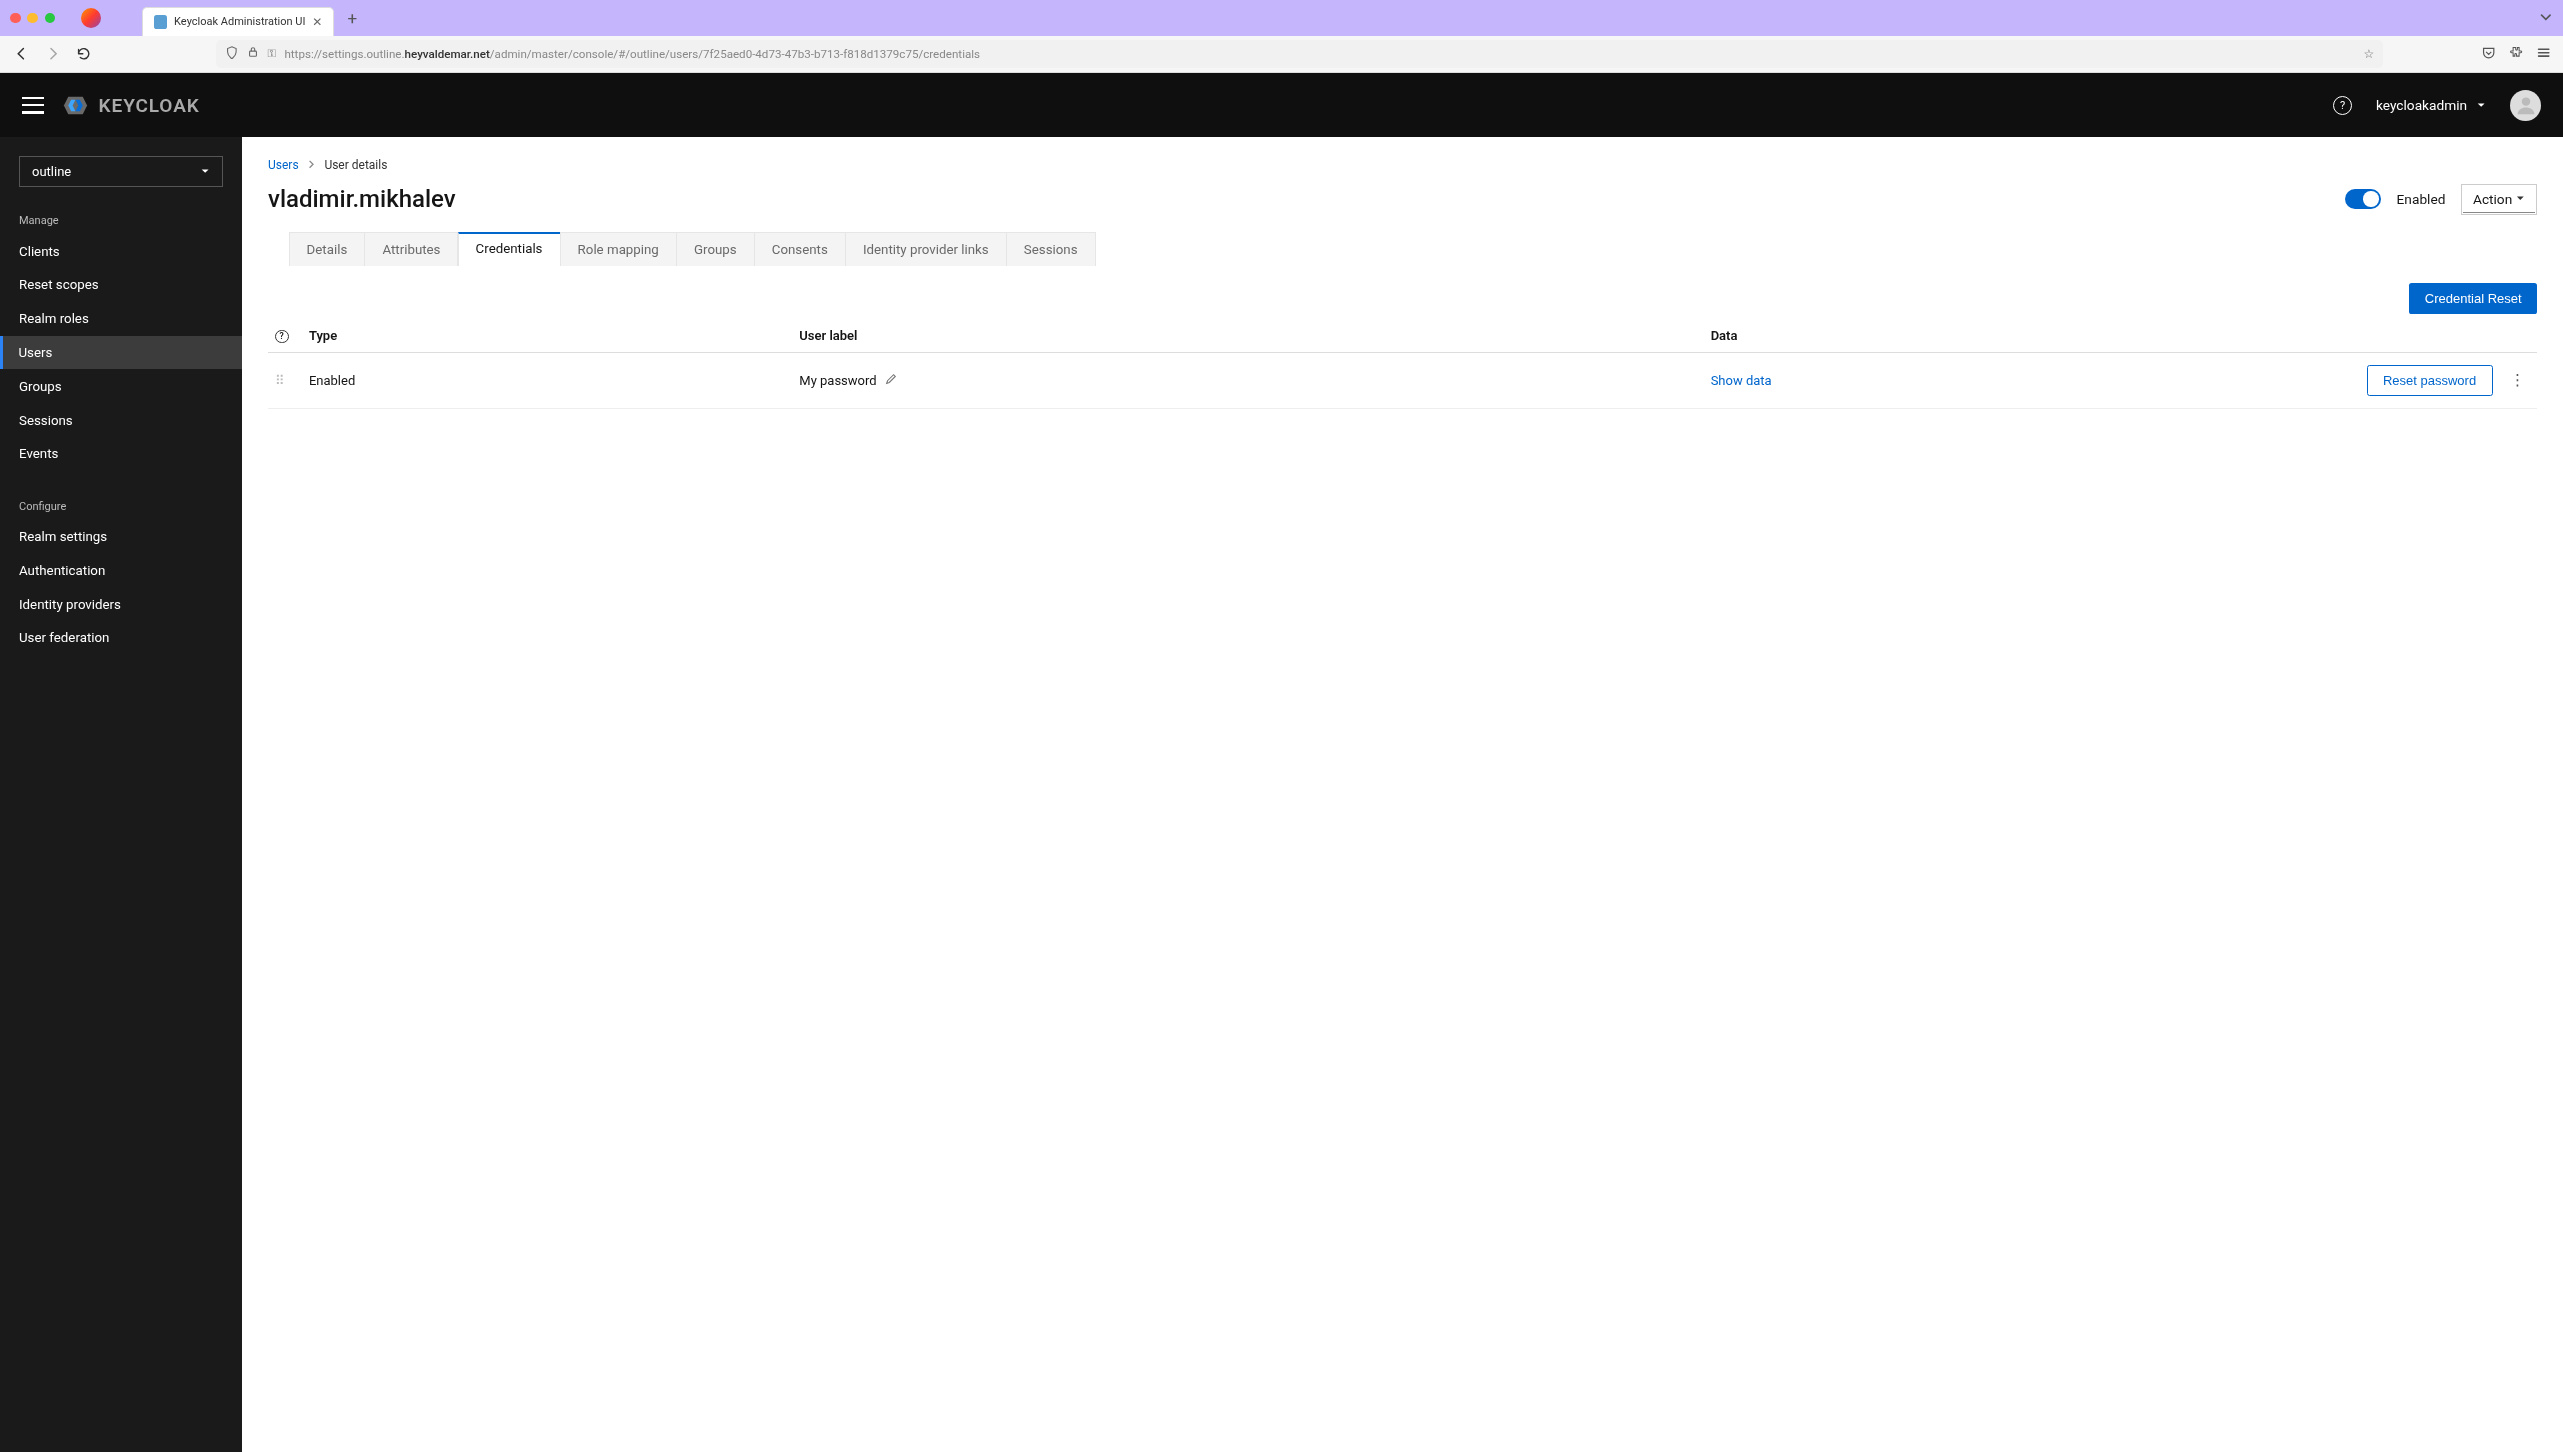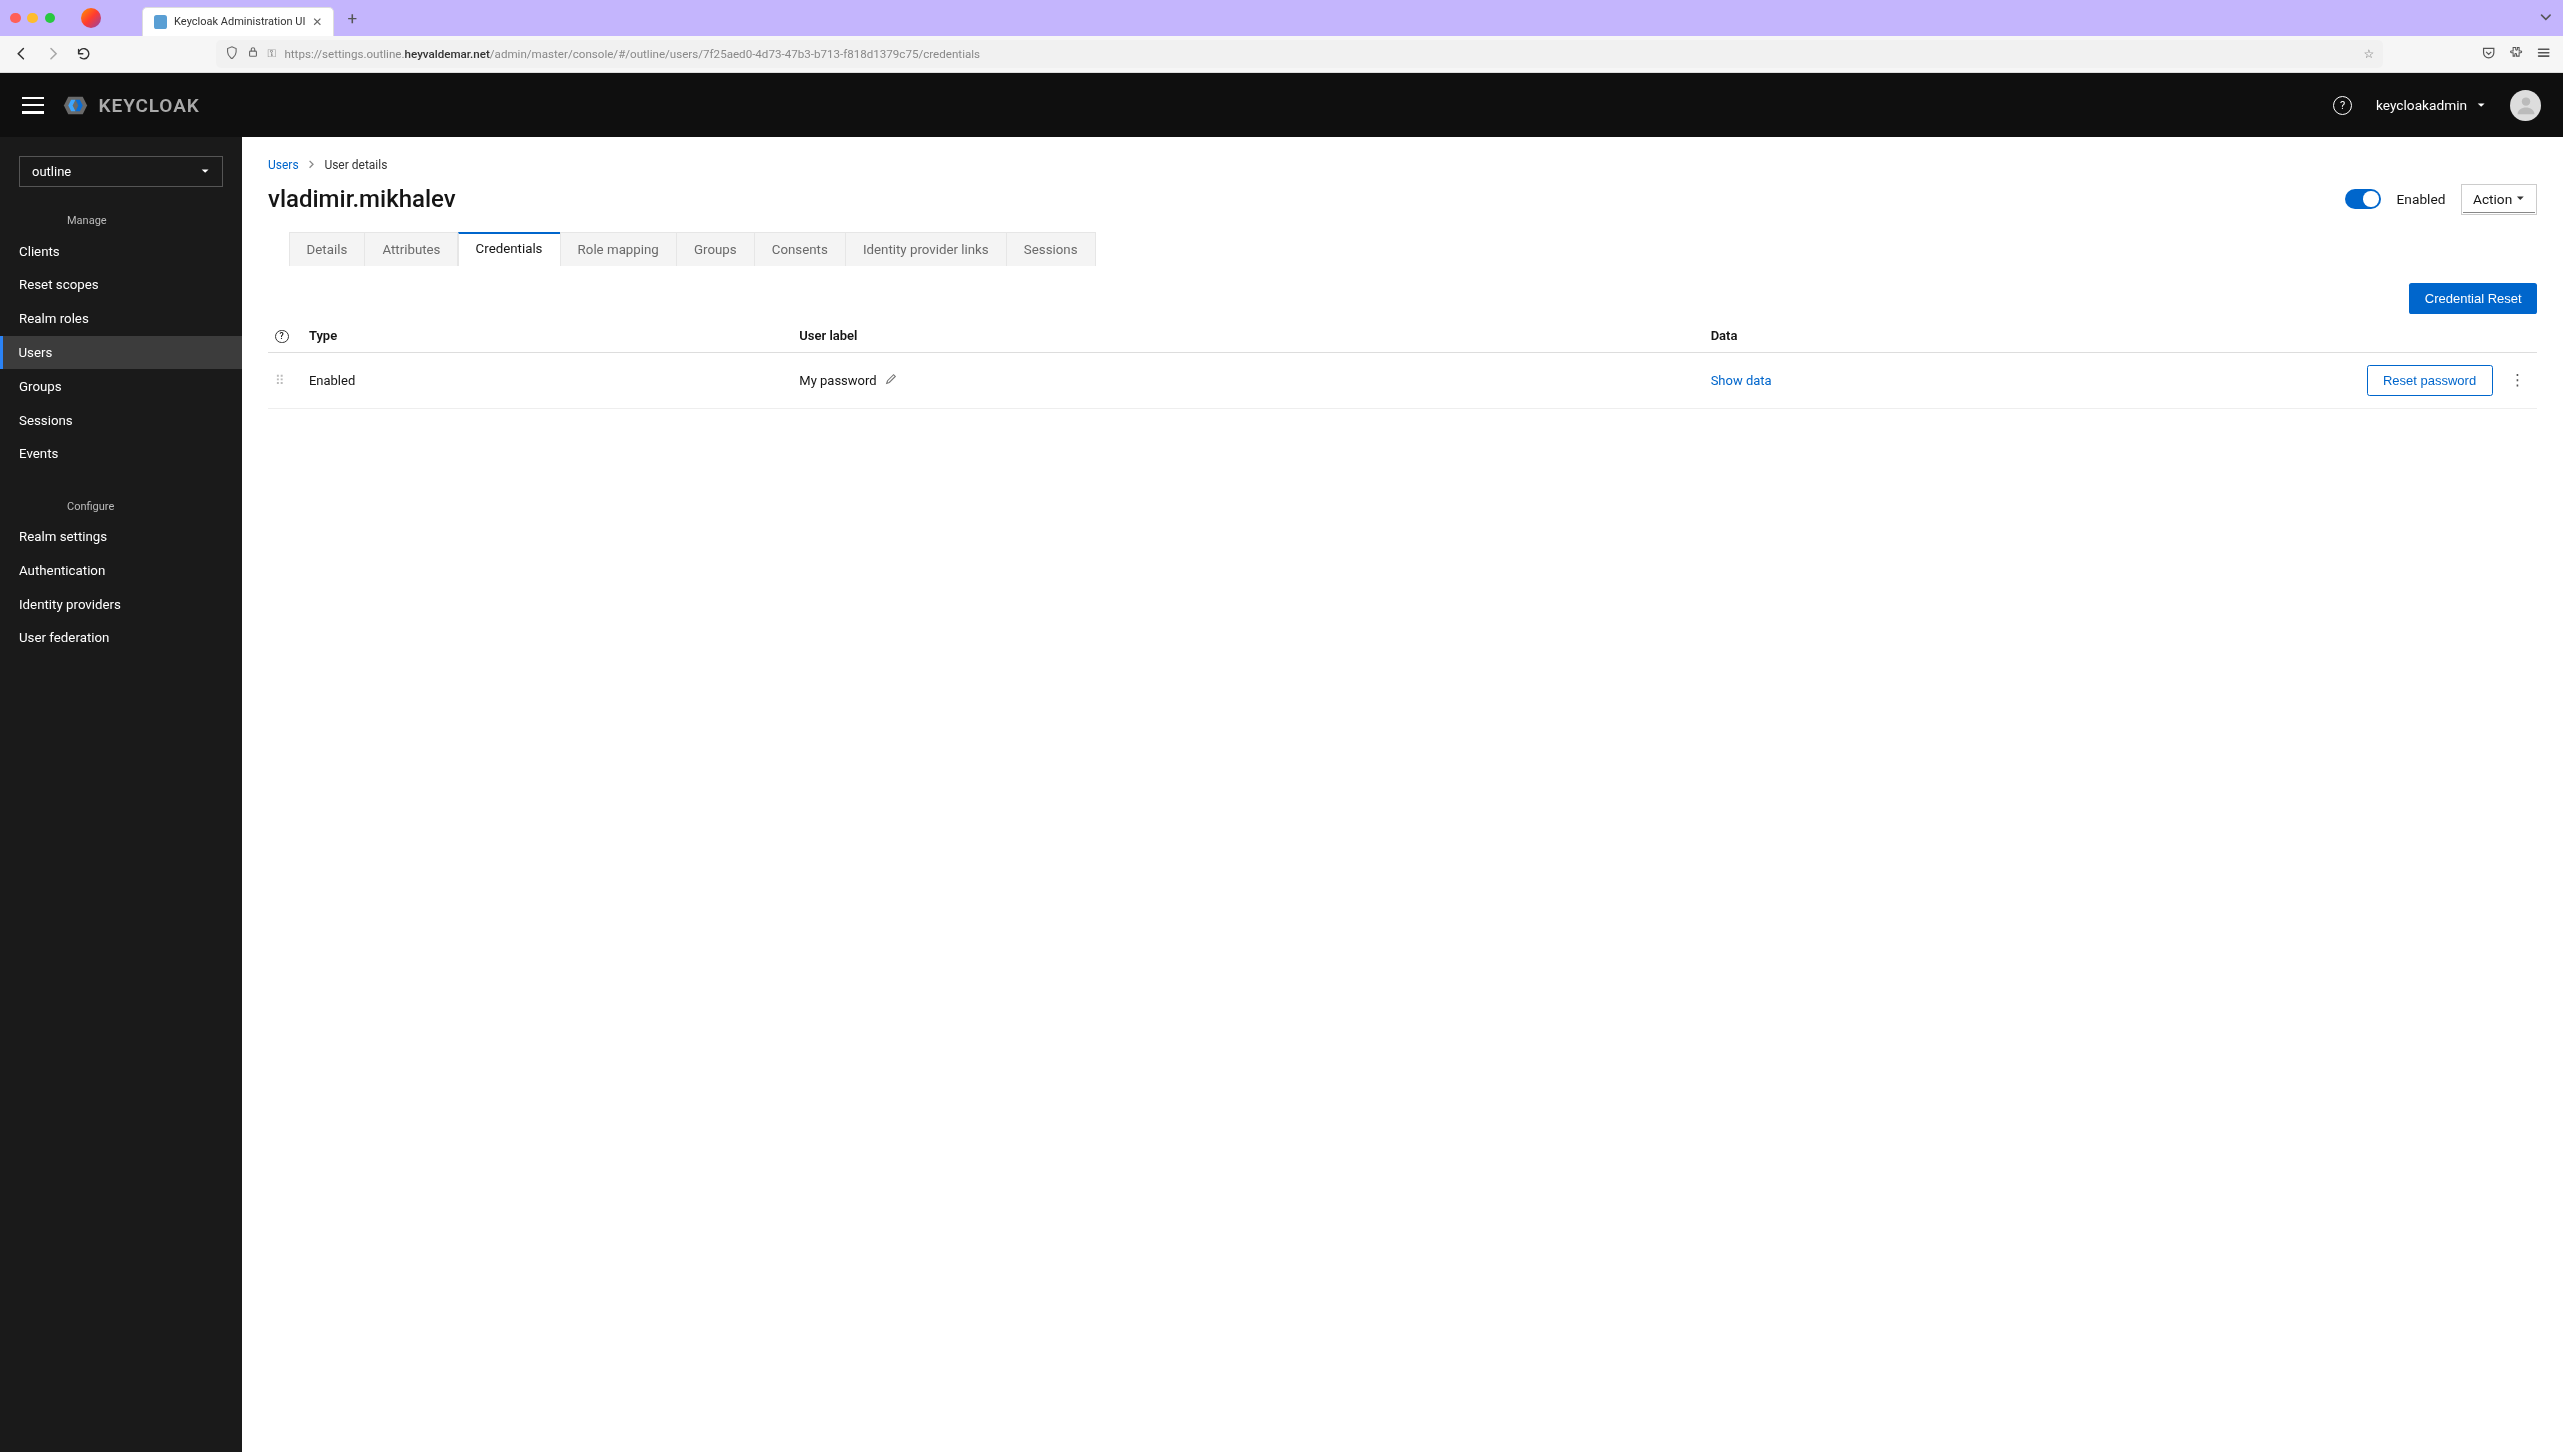"Manage" .side-section-label { margin-left: 48px -> none }
